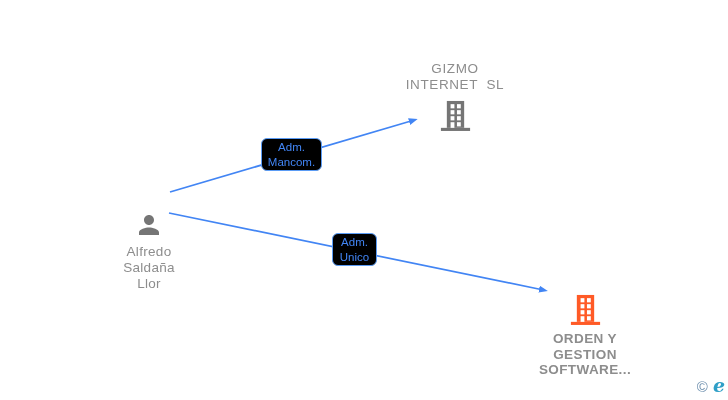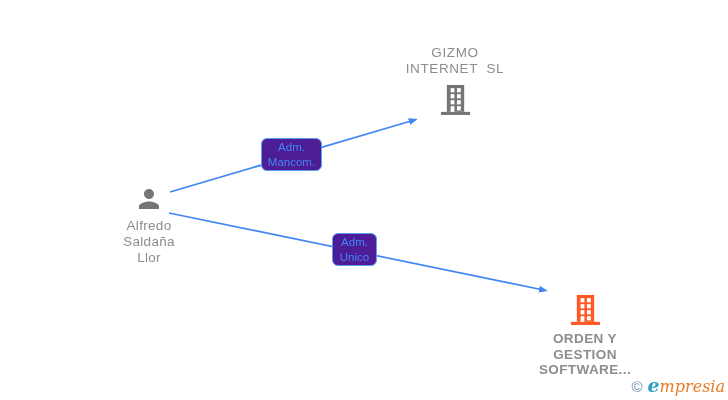"GIZMO" .node-label.spaced { margin-top: none -> 16px }
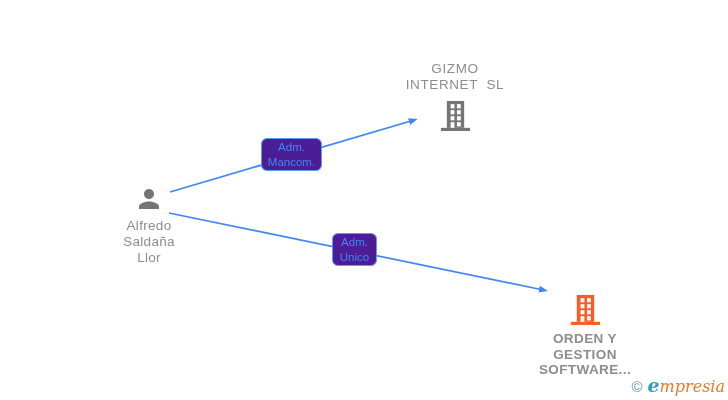"Adm." .edge-label { background: #4c1d95 -> #000000 }
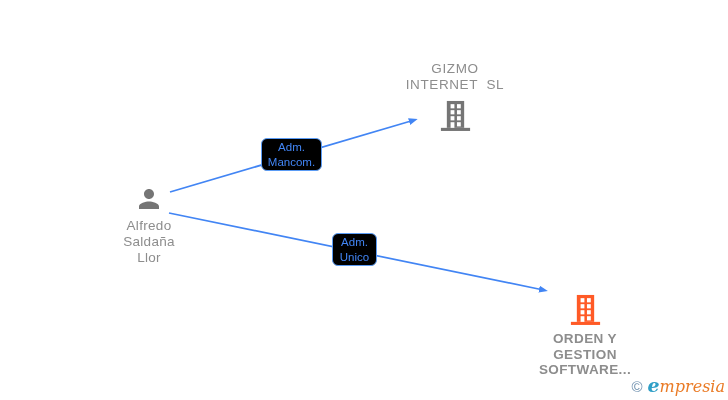"Alfredo" div.node { top: 184px -> 210px }
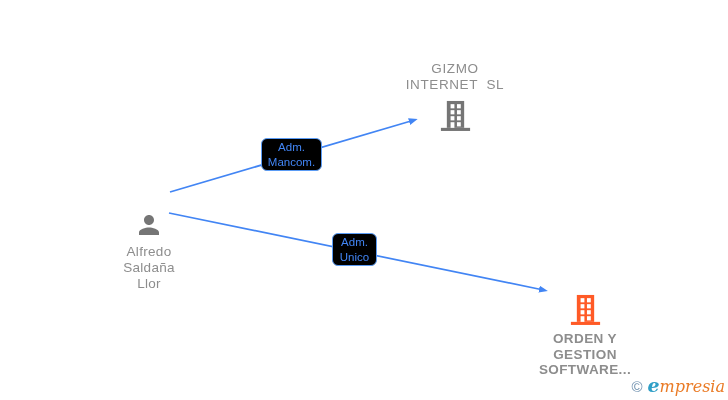"mpresia" span.wm-rest { html: <span>mpresia</span> -> none }
